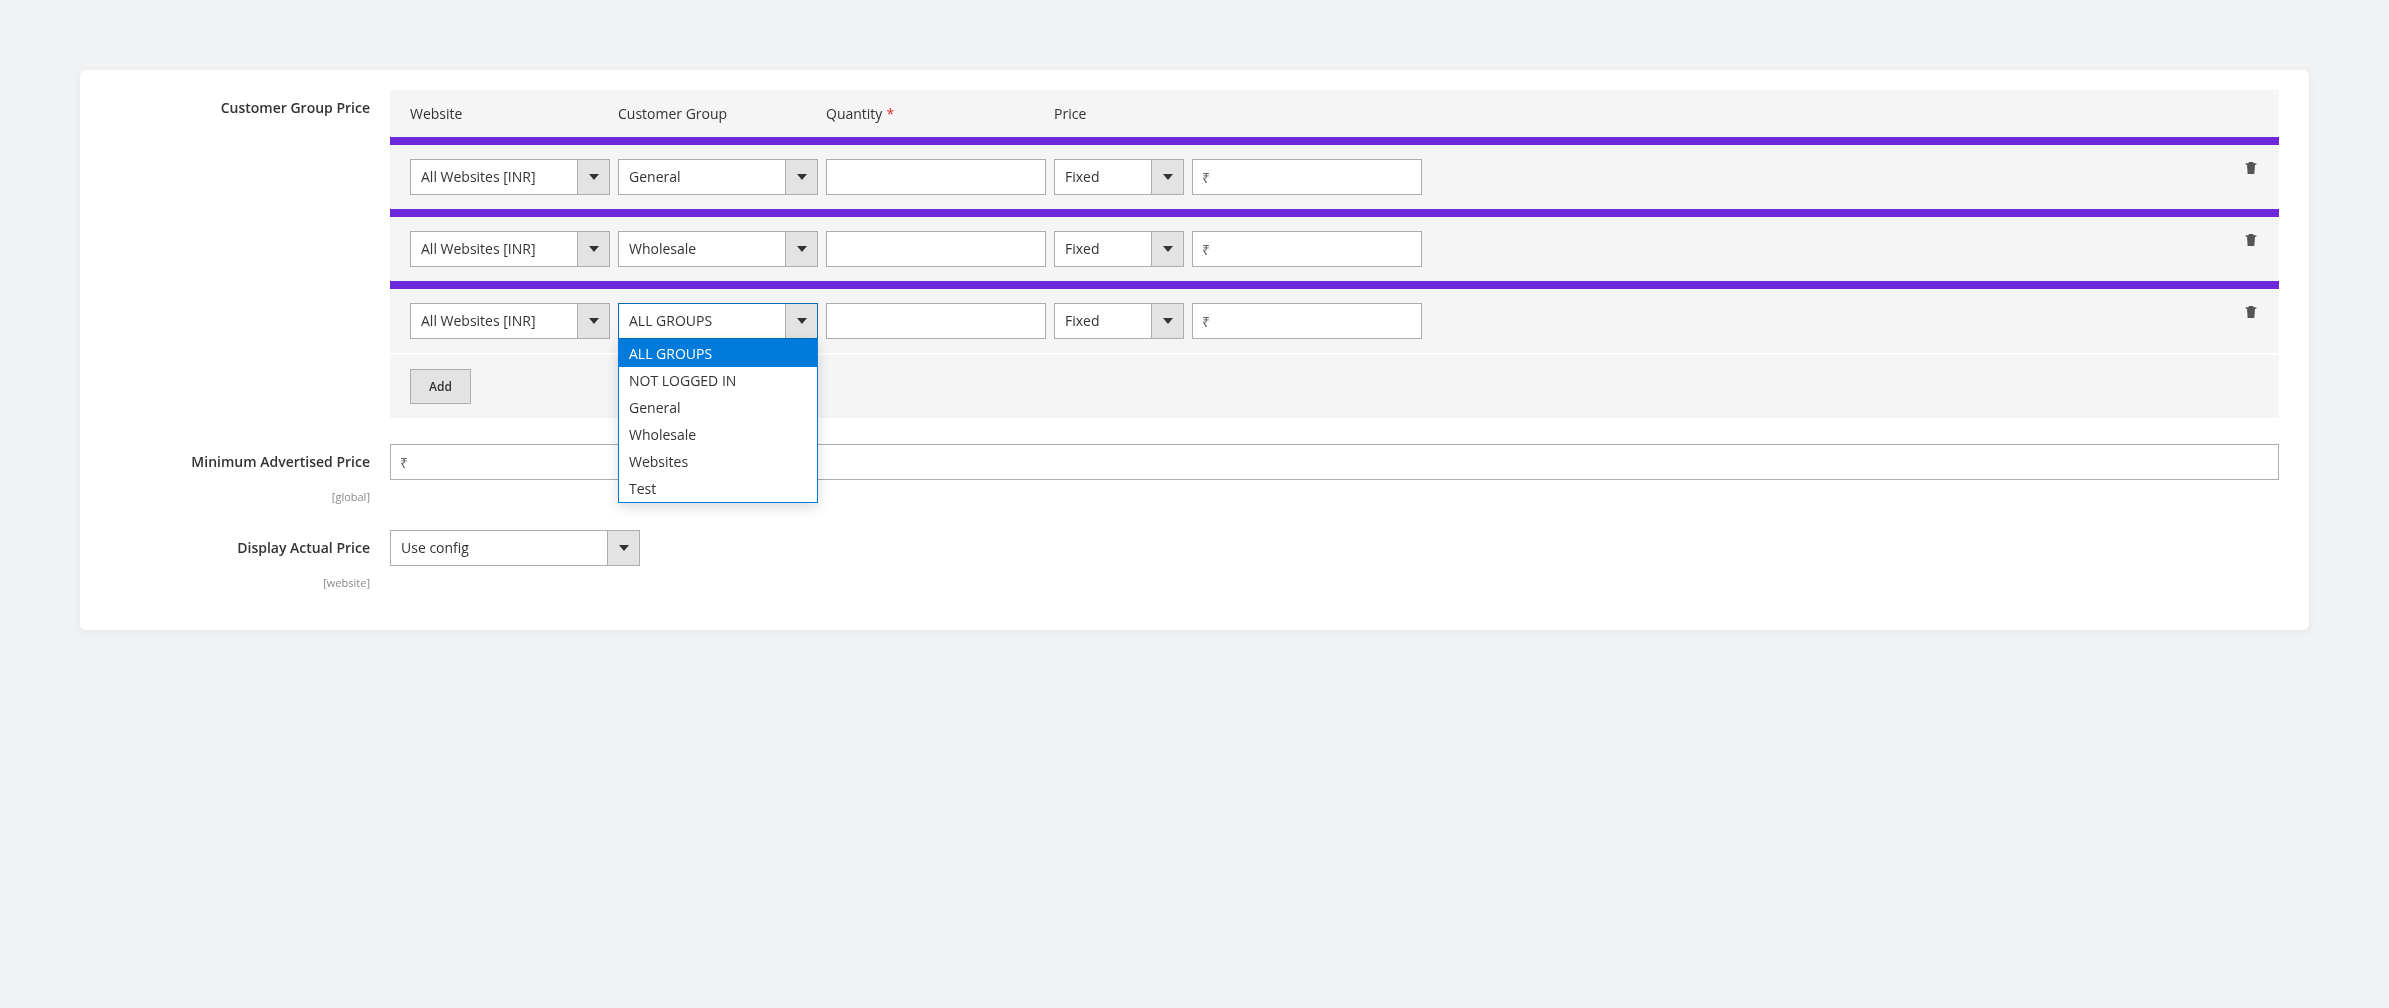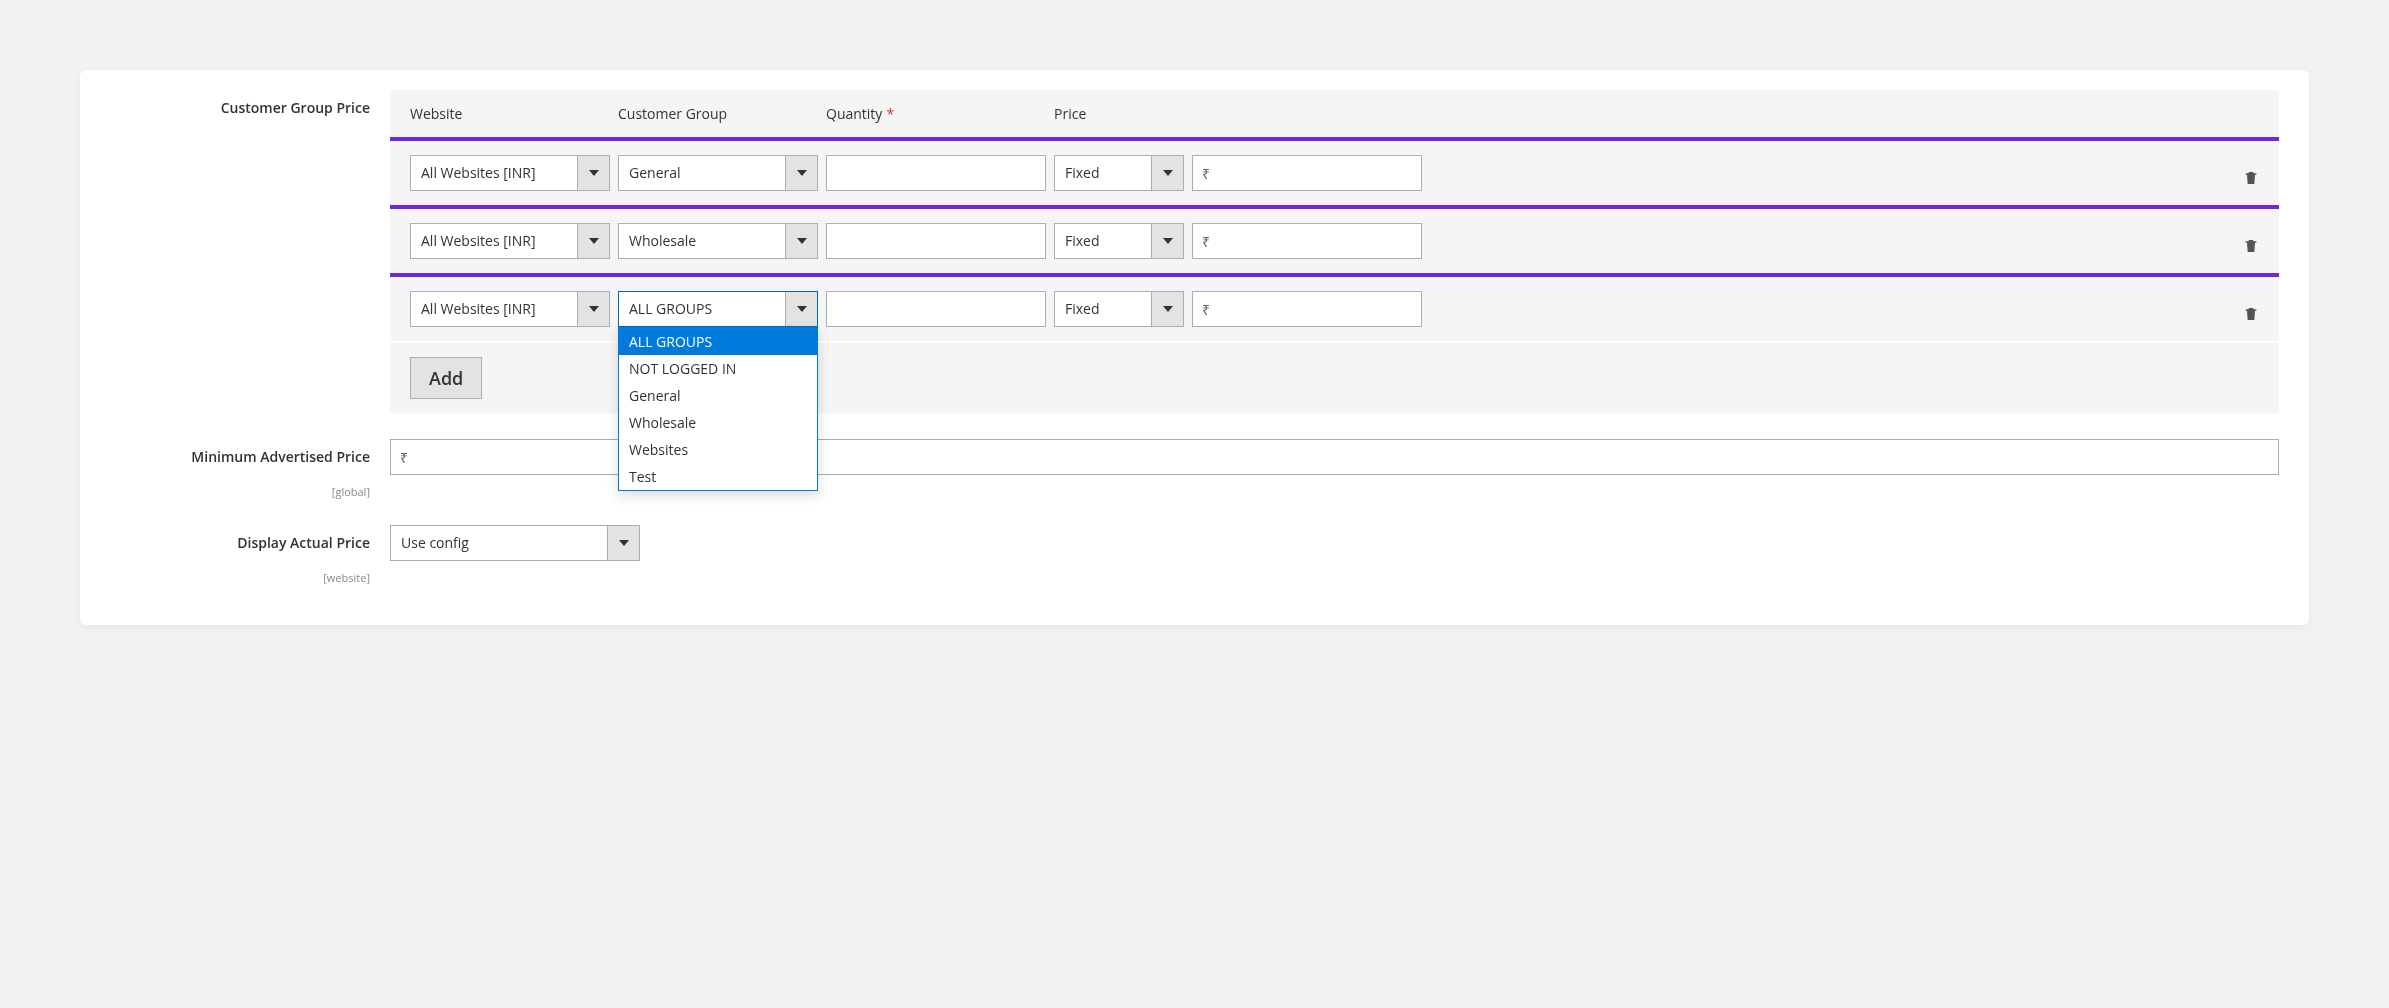"All Websites [INR]" .tier-row { align-items: flex-end -> flex-start; border-top: 4px solid #6d28d9 -> 8px solid #6d28d9 }
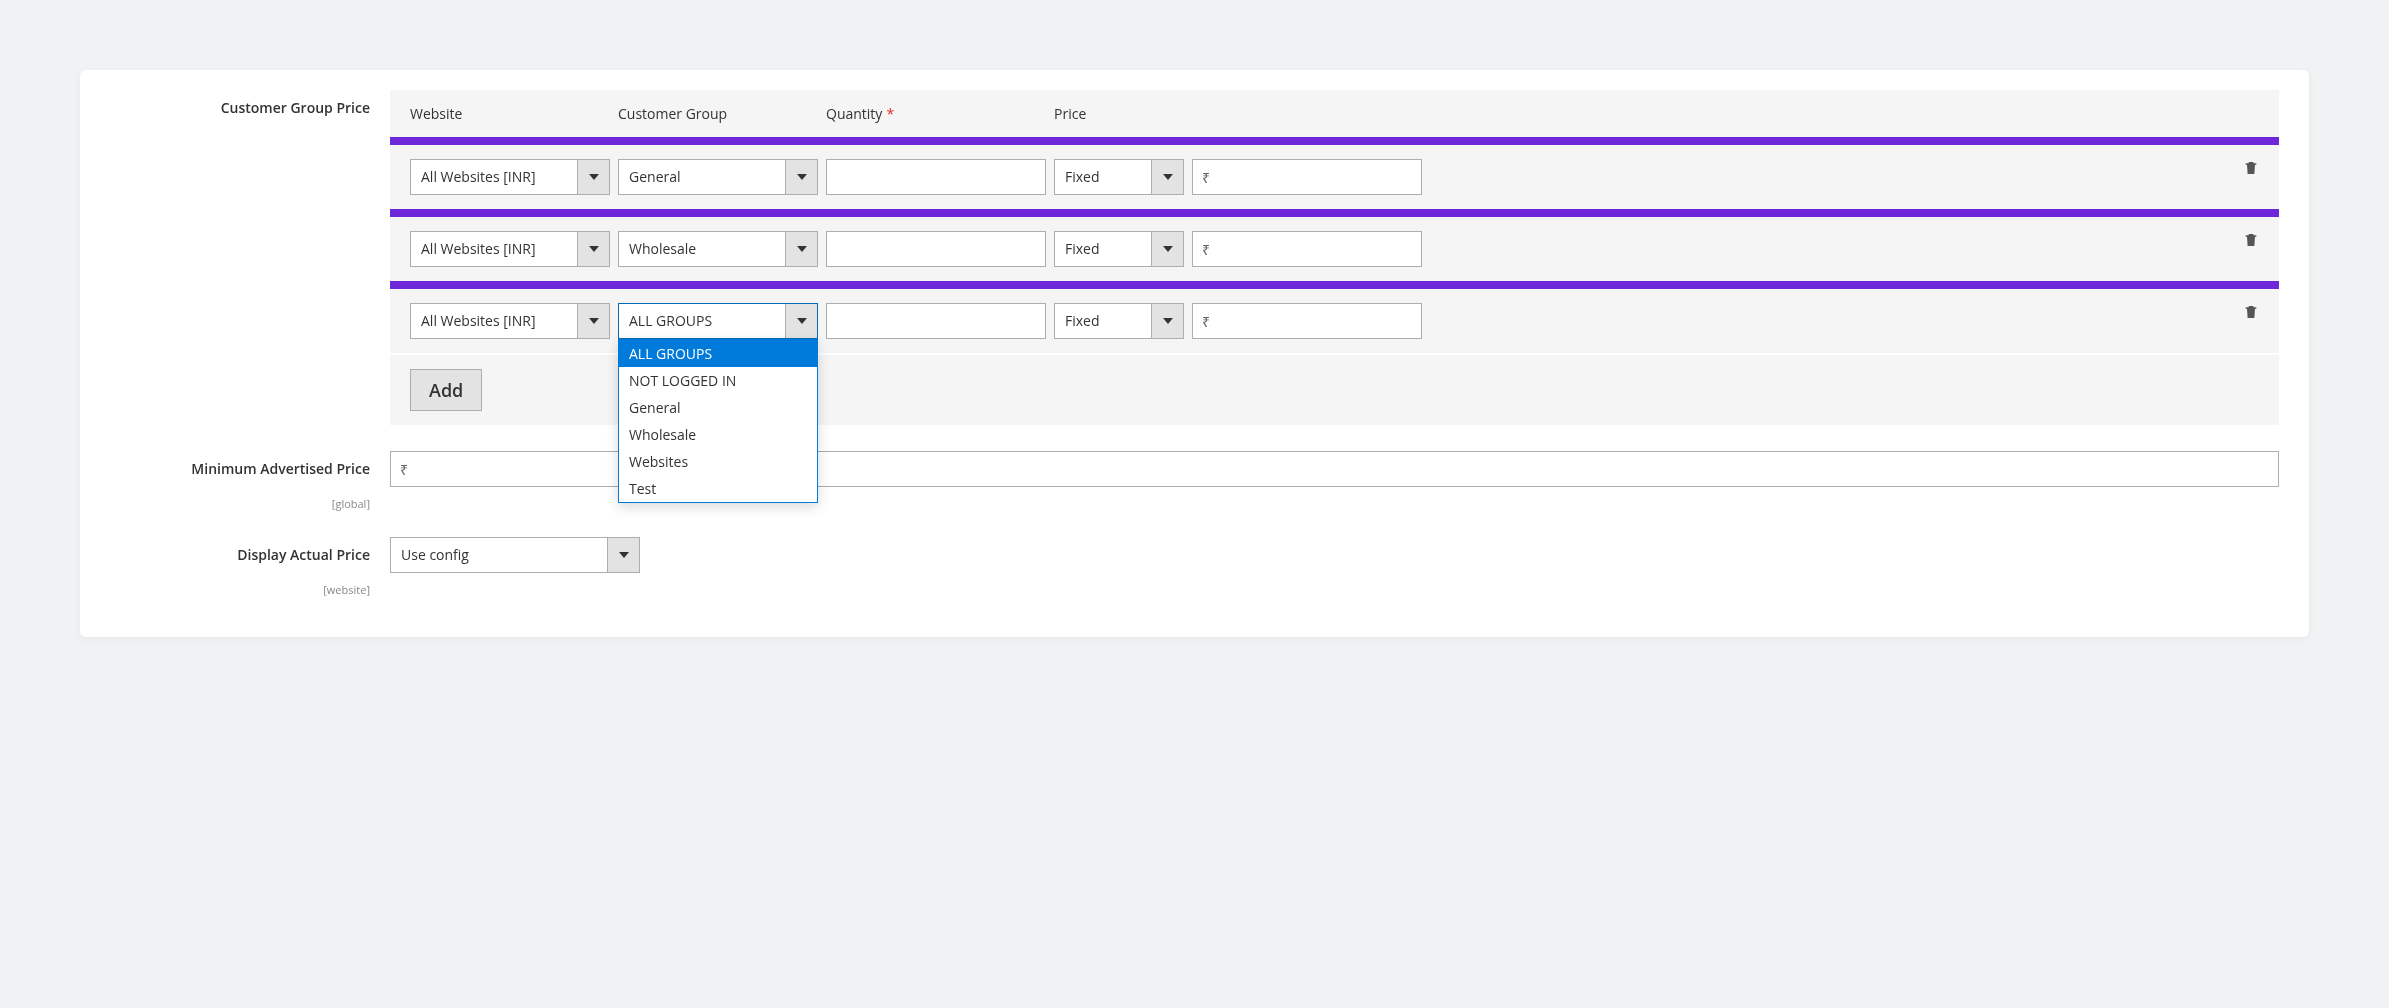"Add" .add-btn { font-size: 18px -> 12px }
